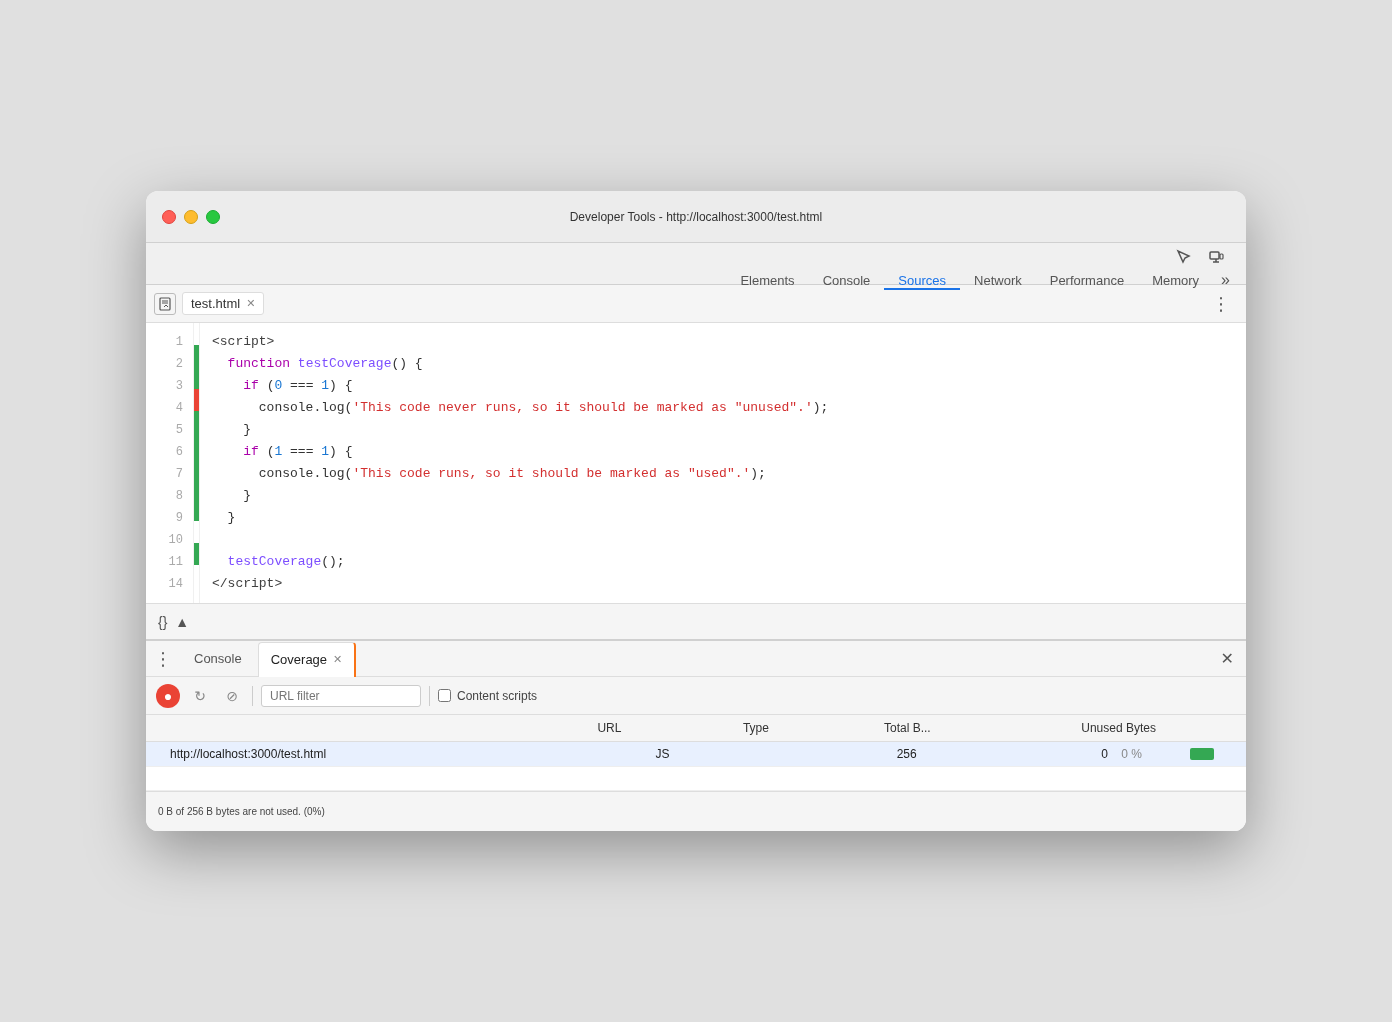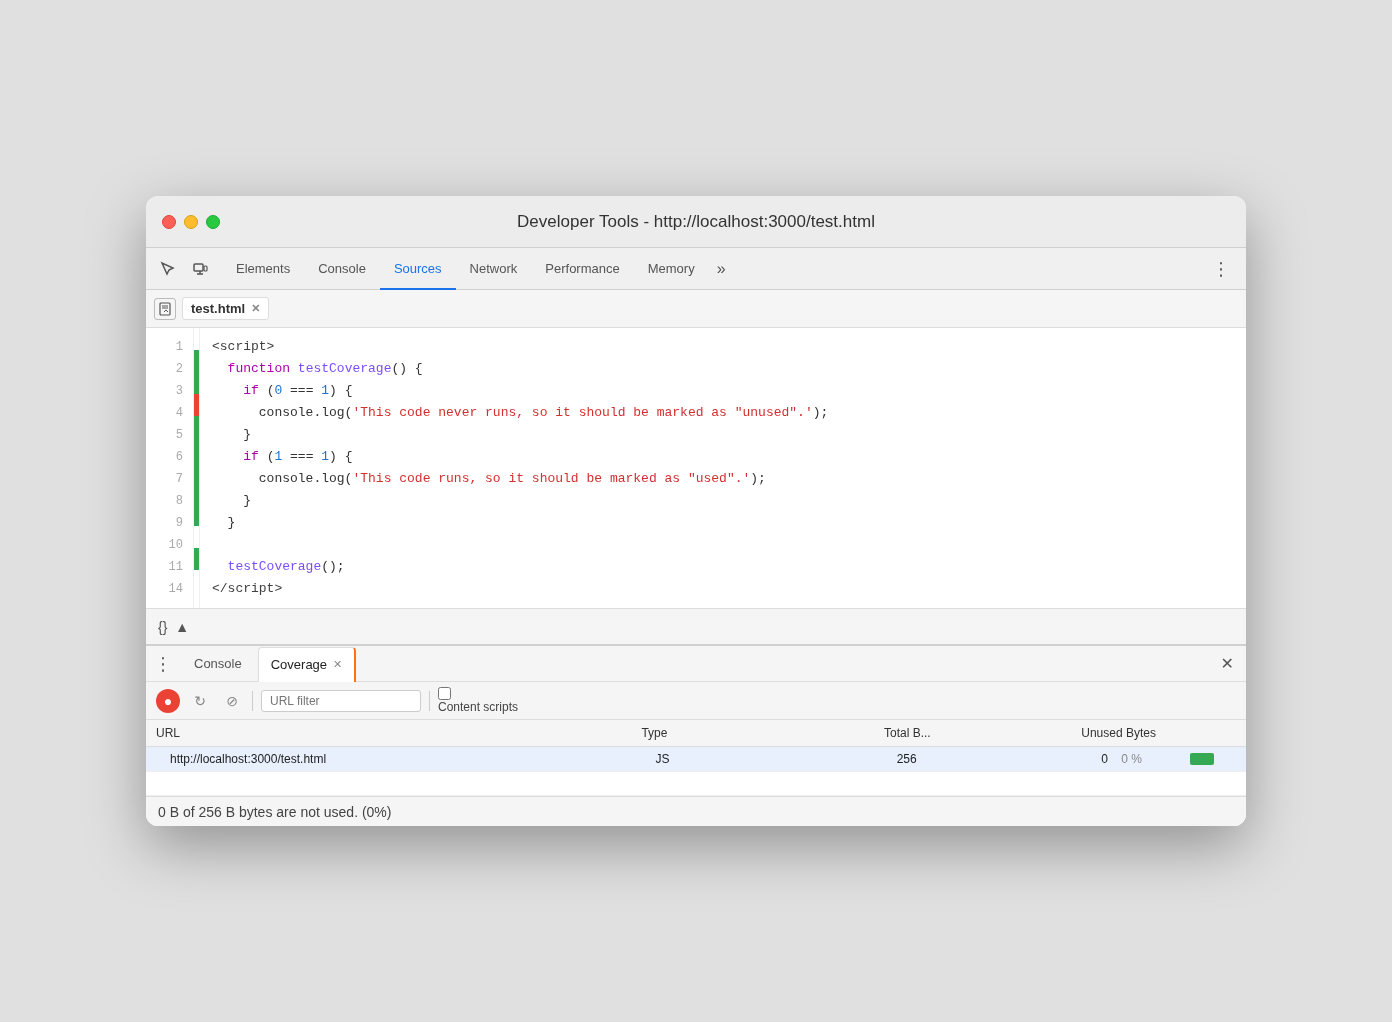"Developer Tools -" .title-bar-title { font-size: 17px -> 12px }
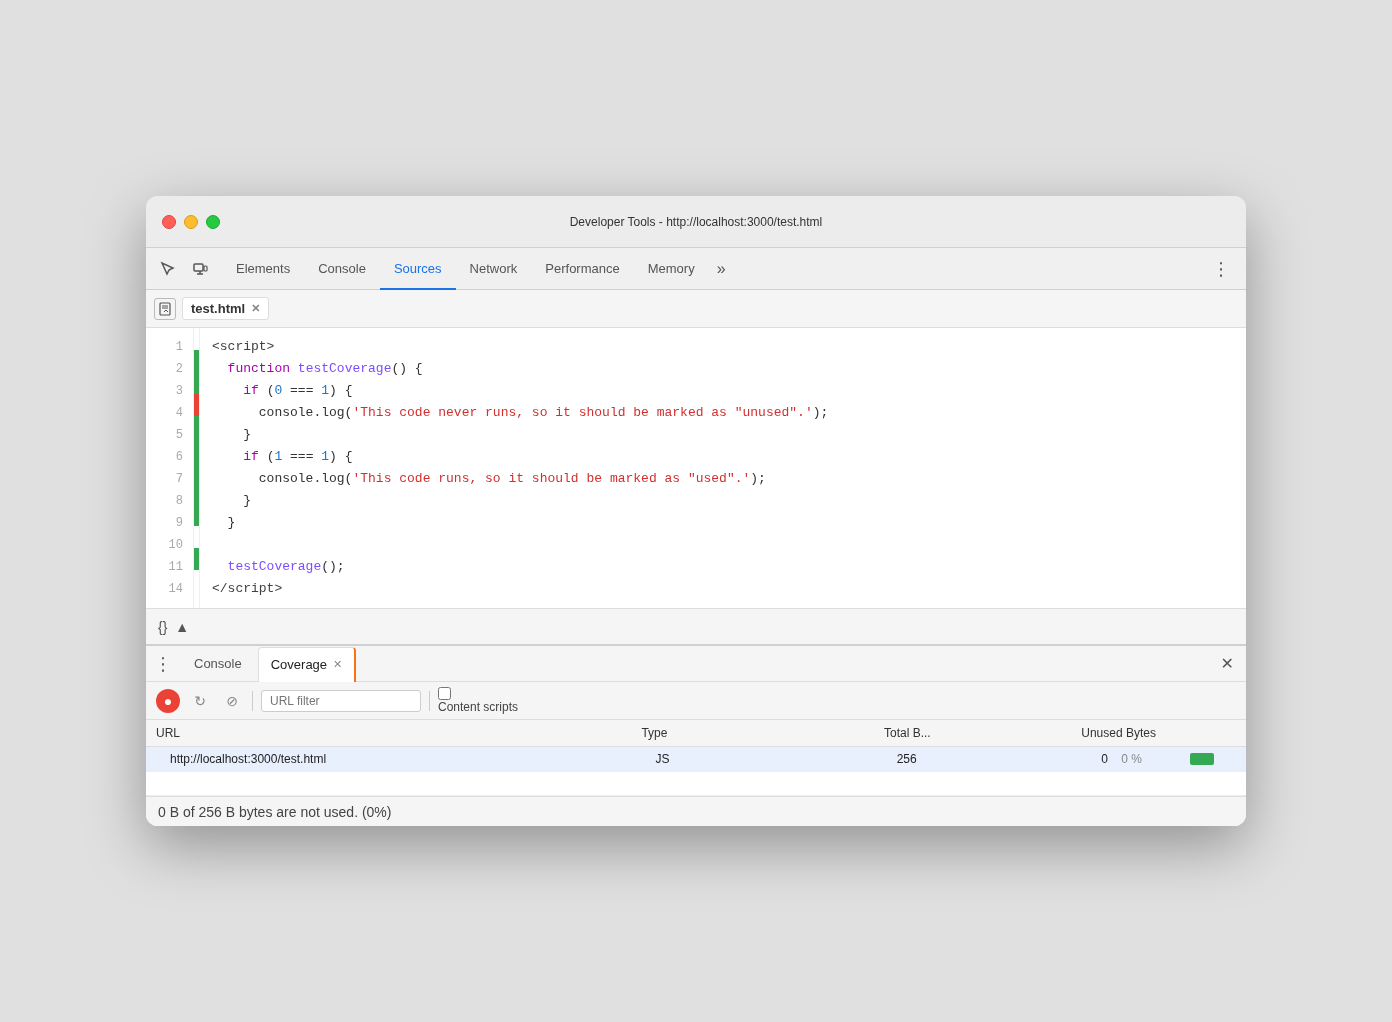"Elements" .toolbar { align-items: center -> flex-end; flex-direction: none -> column }
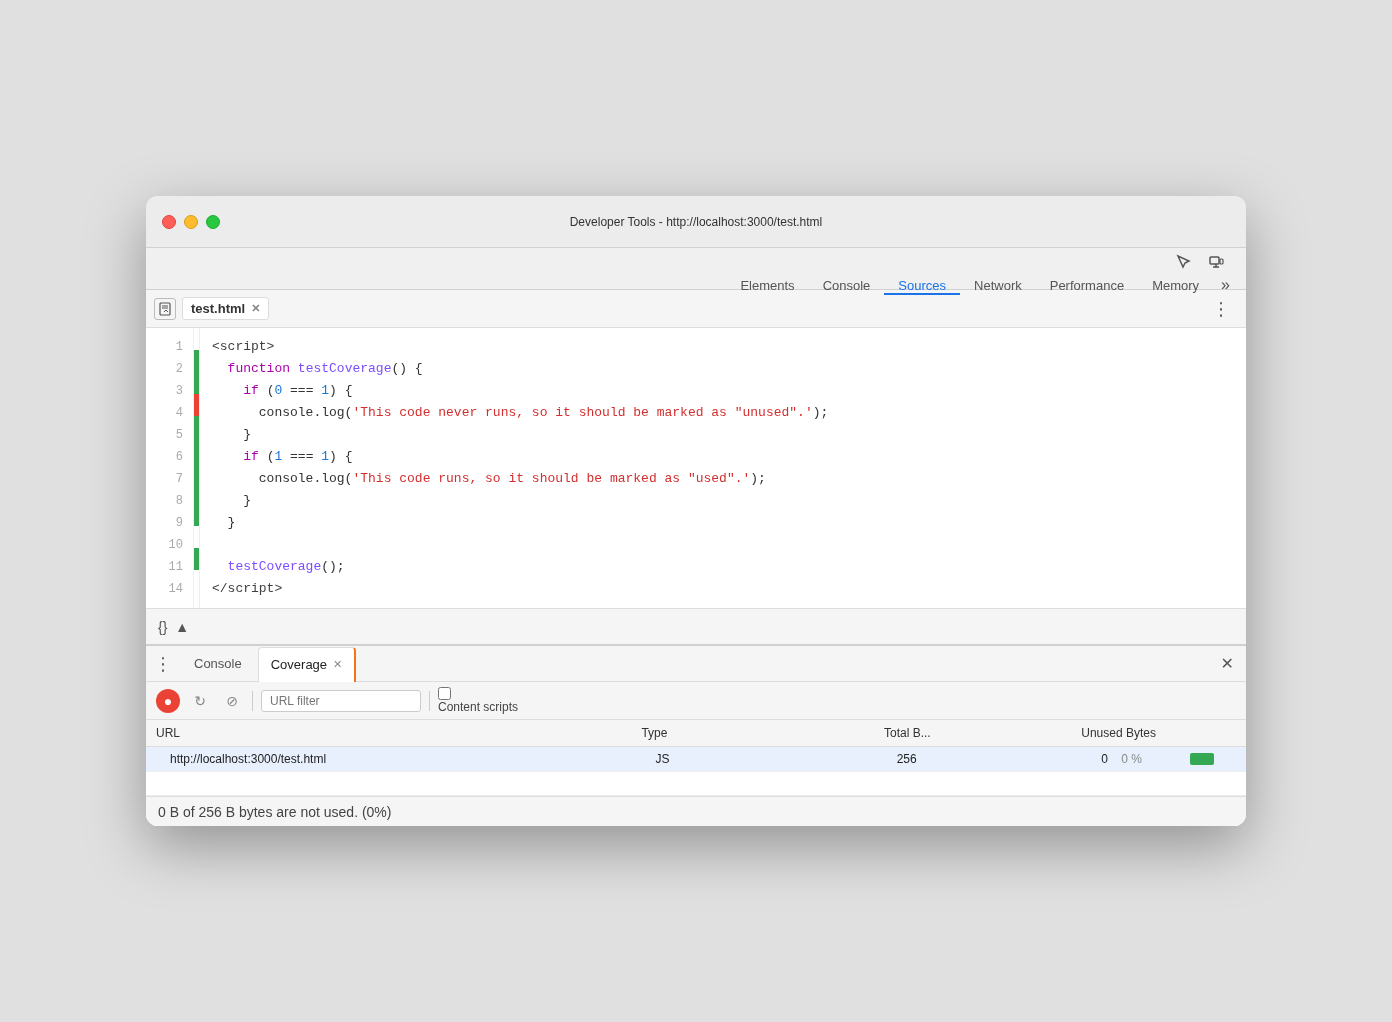"test.html" .sources-toolbar { font-weight: bold -> none }
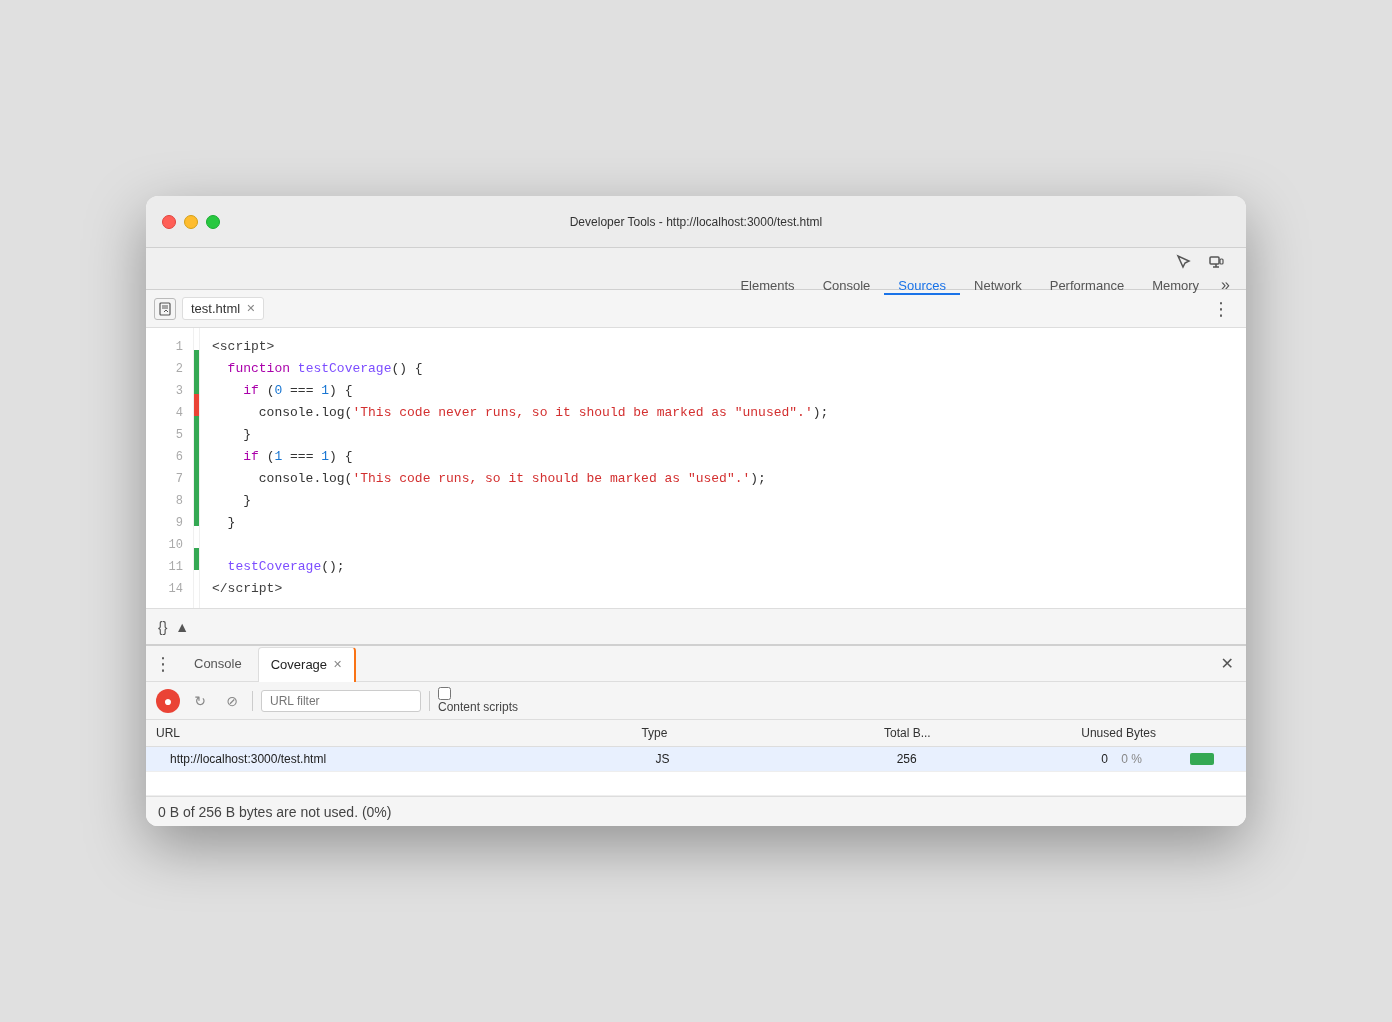"Content scripts" .checkbox-wrapper { align-items: flex-start -> center; flex-direction: column -> none; gap: none -> 6px }
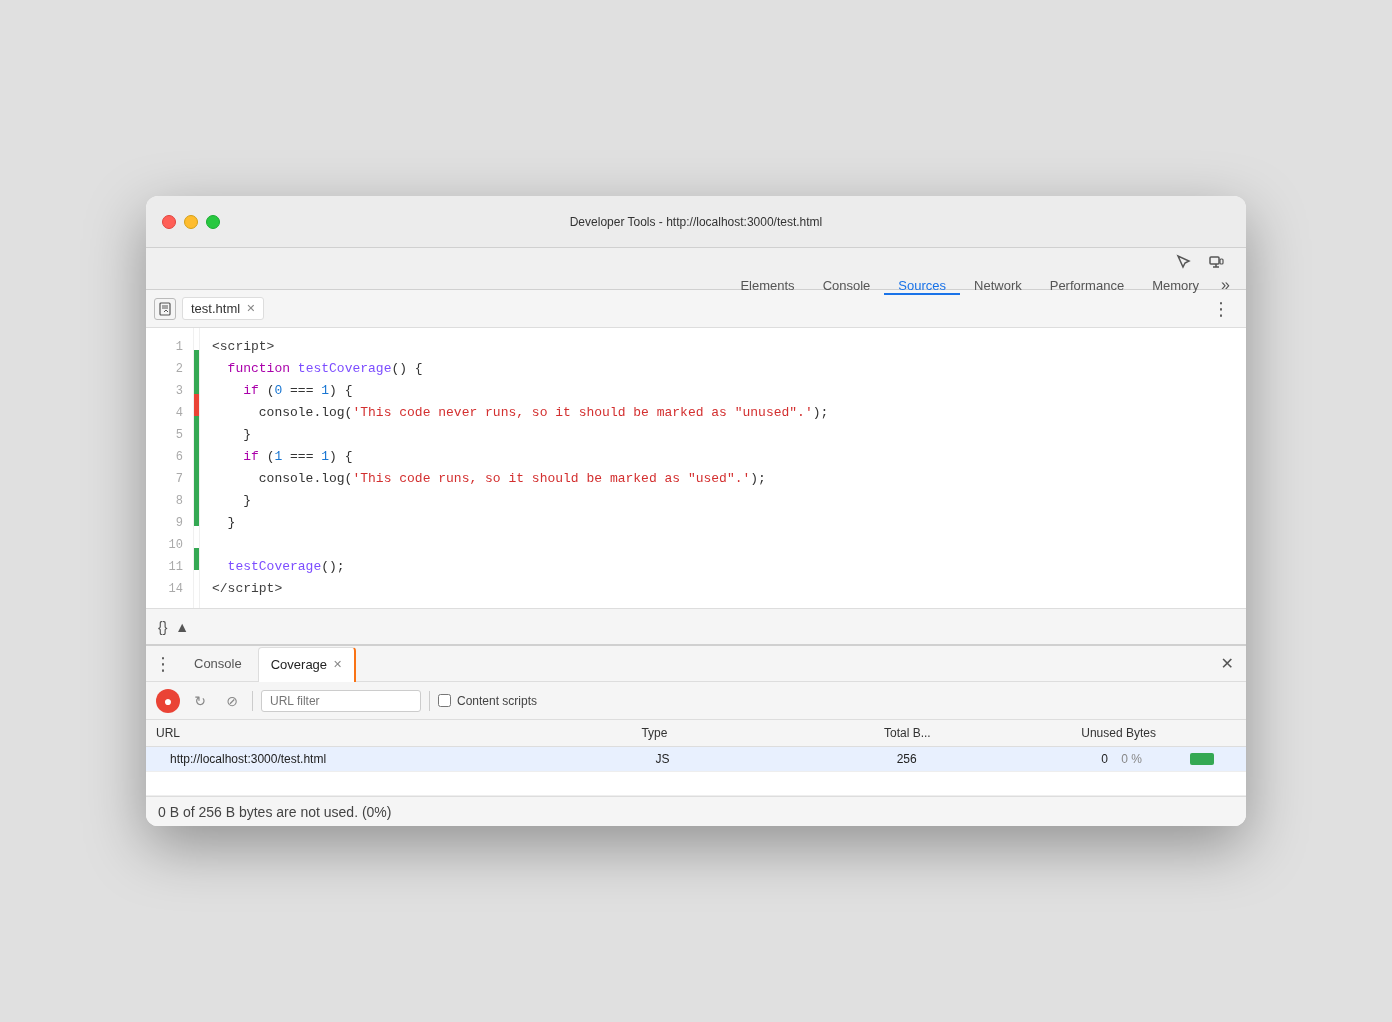"URL" .coverage-table th { text-align: left -> right }
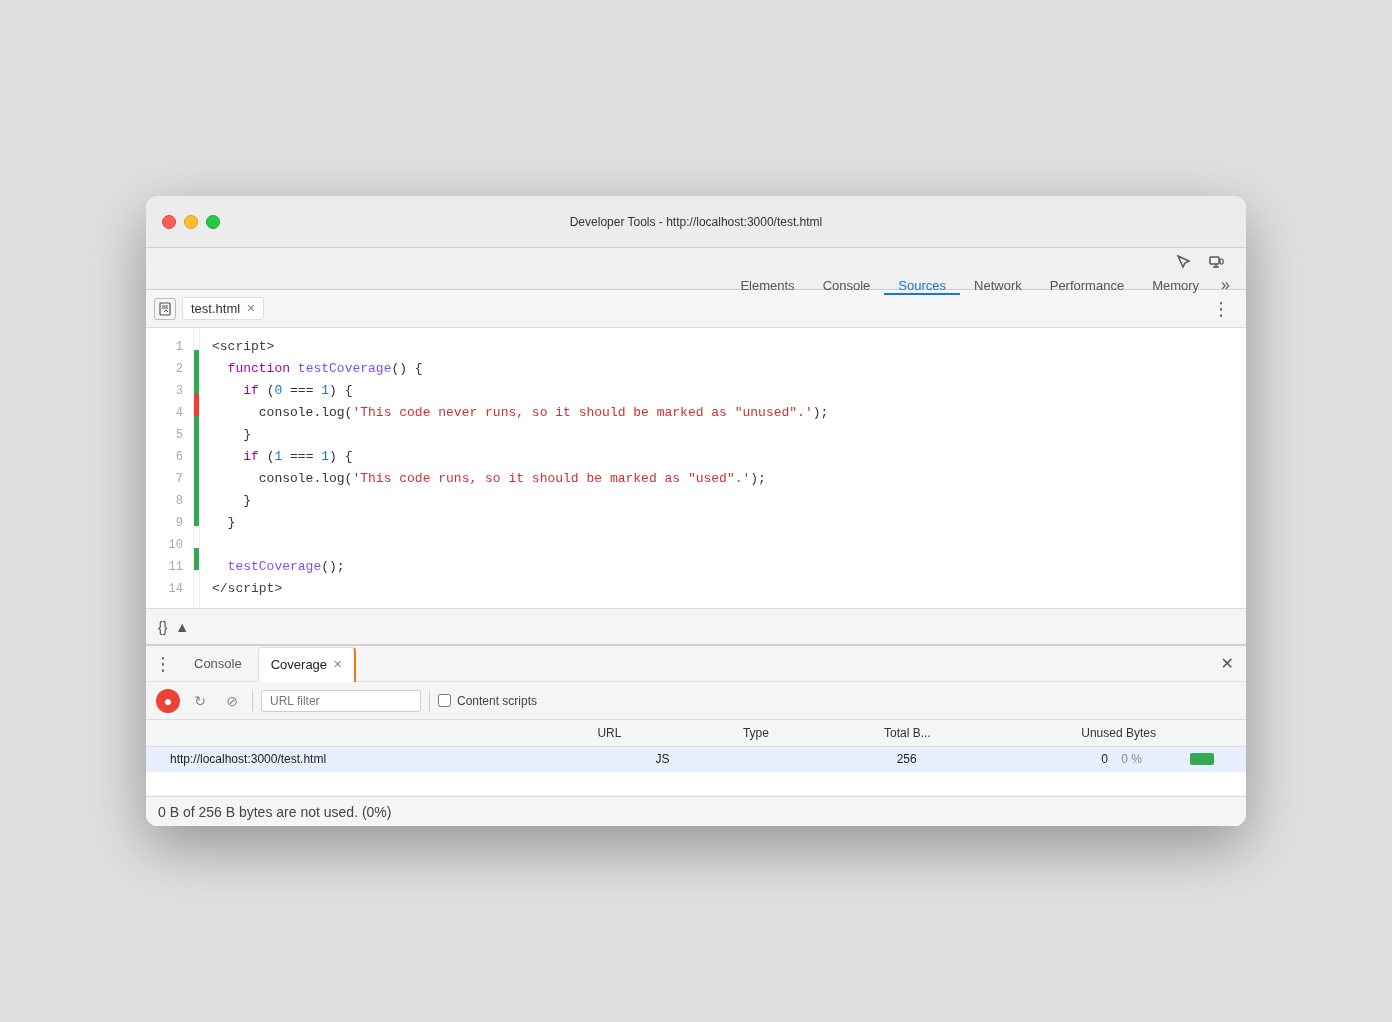"0 B of 256 B" .status-footer { font-size: 14px -> 10px; height: 30px -> 40px }
